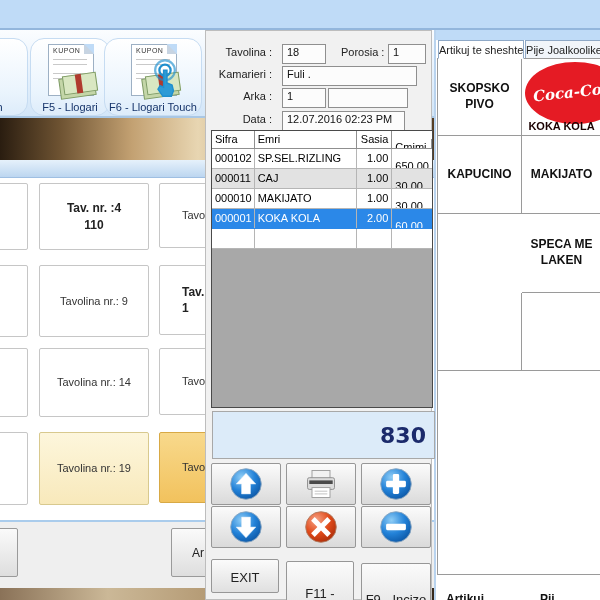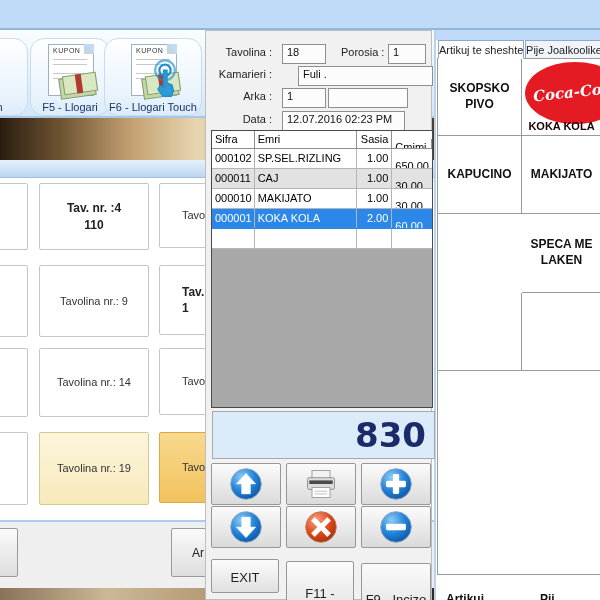"Fuli ." div.fbox { margin-left: 16px -> none }
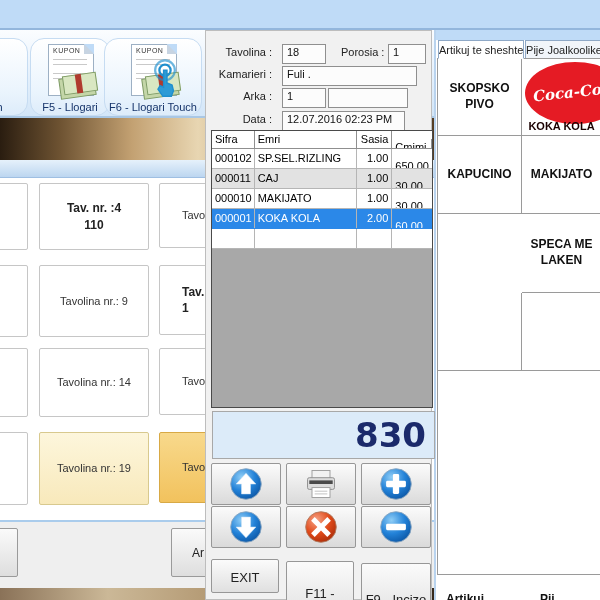"830" .total-box { font-size: 34px -> 22px }
